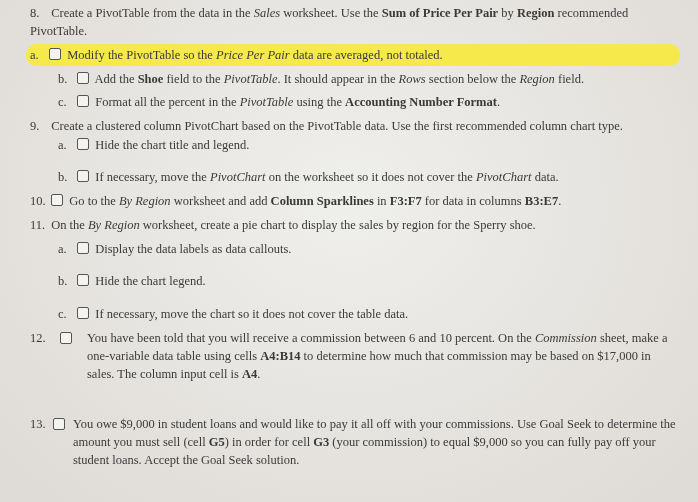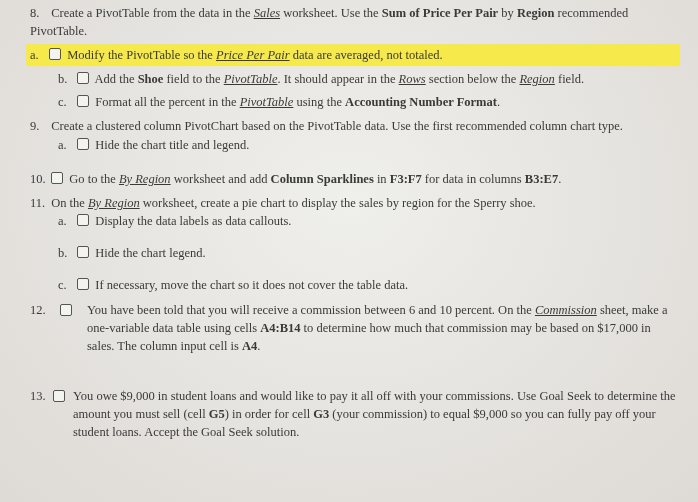"Sales" em.i { text-decoration: underline -> none }
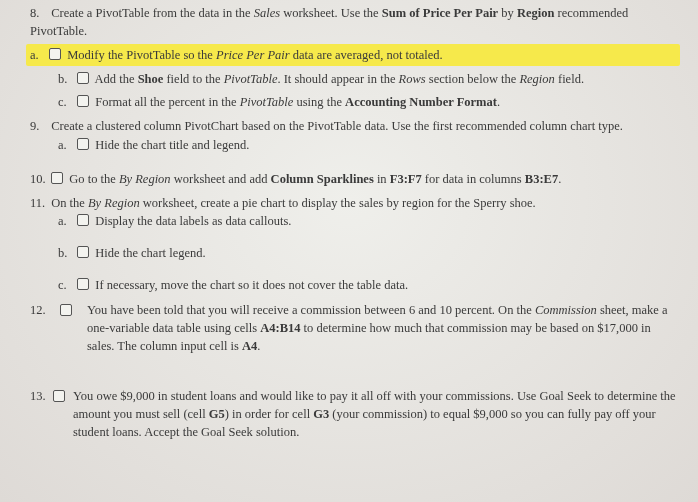"a. Modify the PivotTable so" .highlight { border-radius: 2px -> 10px }
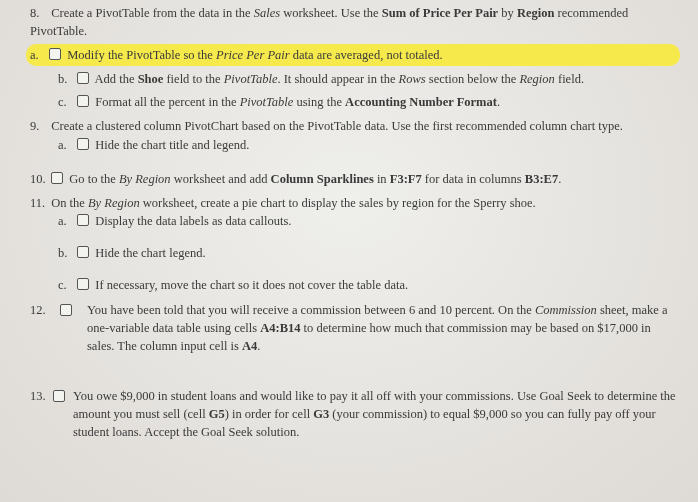"b. If necessary, move the" div.sub { html: none -> <div> <span>b.</span> <span></span> <span> <span>If necessary, move the </span><em>PivotChart</em><span> on the worksheet so it does not cover the </span><em>PivotChart</em><span> data.</span> </span> </div> }
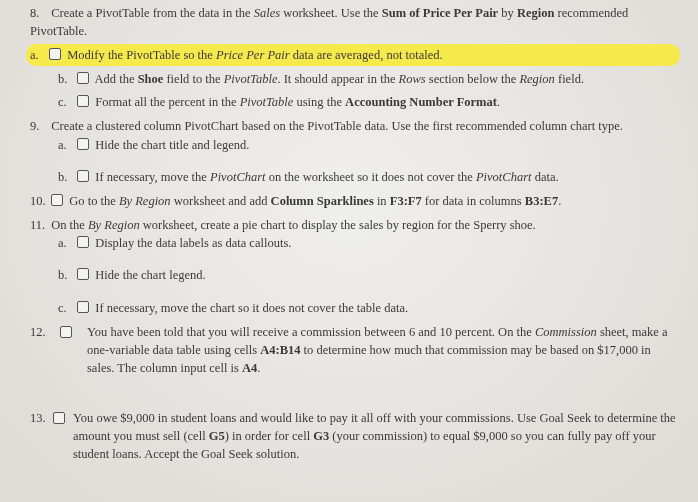"a. Display the data labels" div.sub { margin-top: 0 -> 6px }
